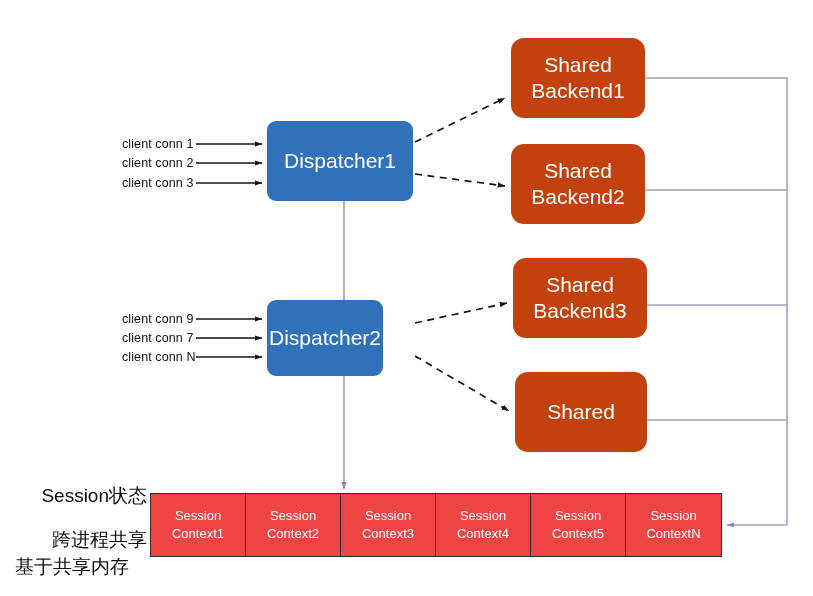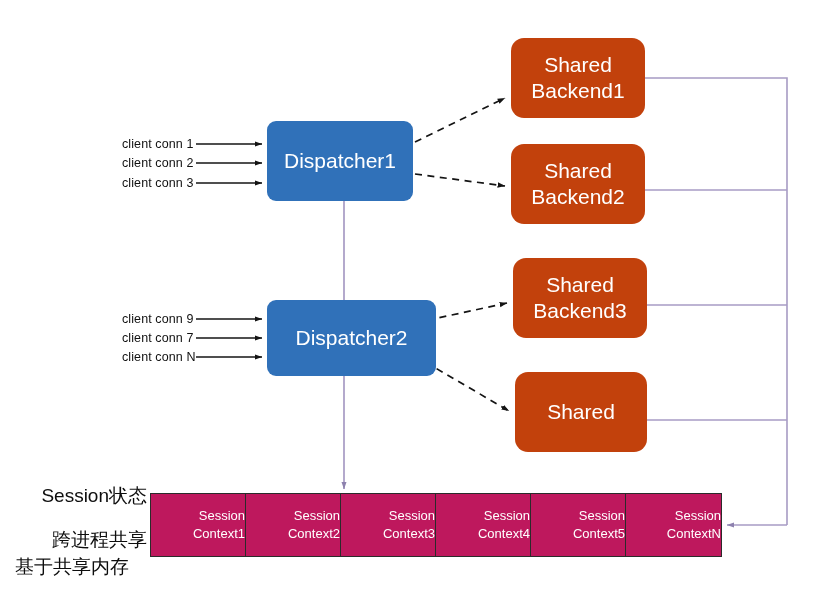"Dispatcher2" div.node { width: 169px -> 116px }
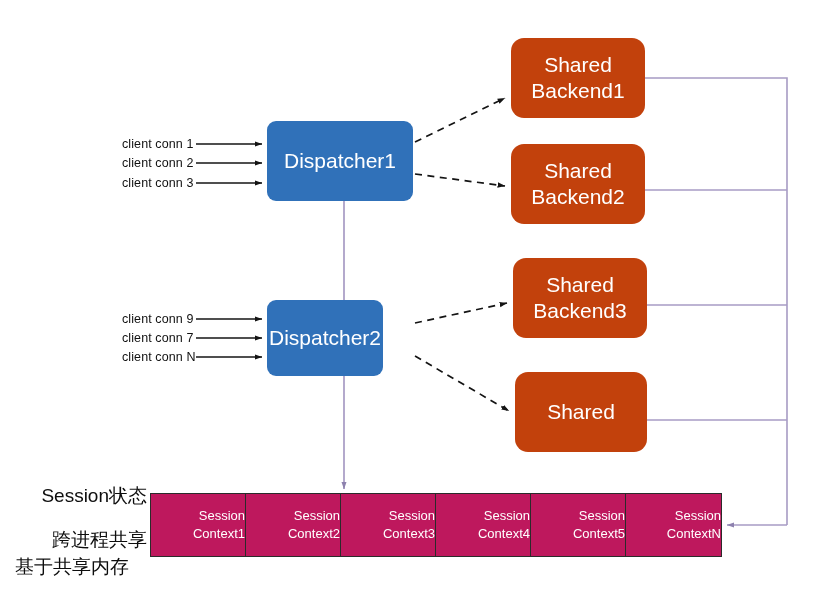"Session" .session-cell { align-items: flex-end -> center; background: #be185d -> #ef4444 }
